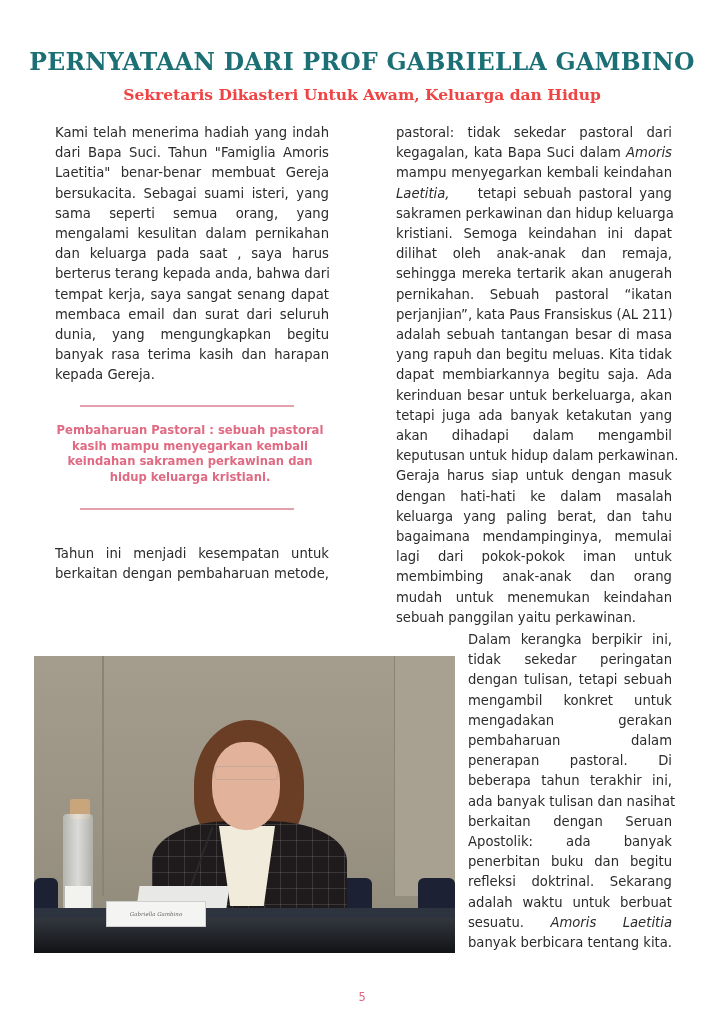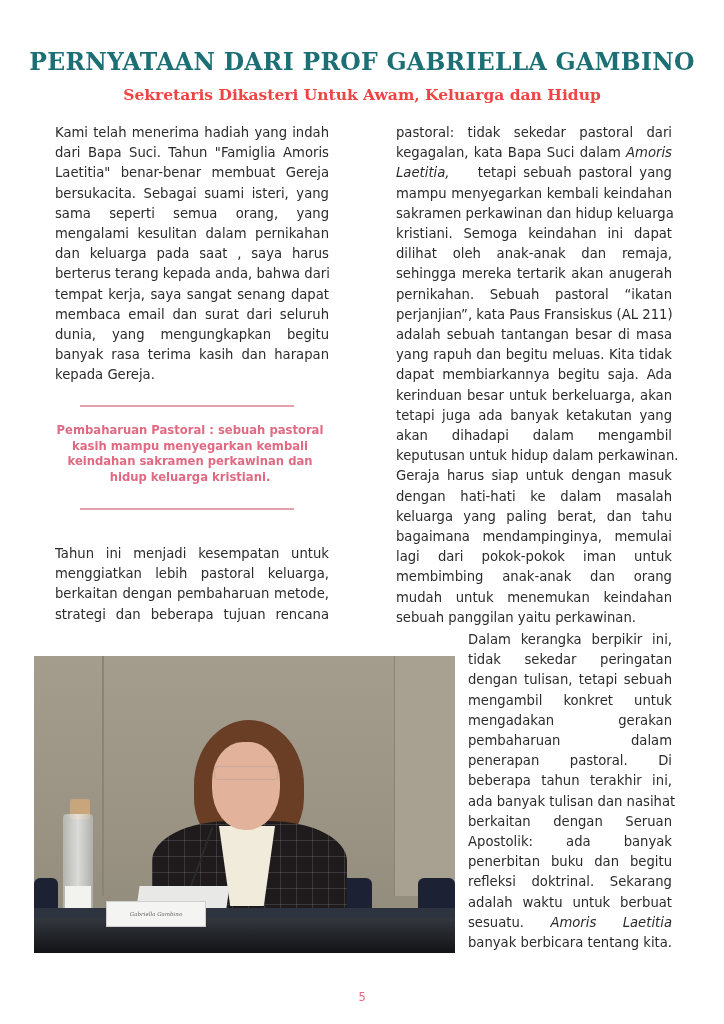"Laetitia, tetapi sebuah pastoral yang" span.line { order: before "mampu menyegarkan kembali keindahan" -> after "mampu menyegarkan kembali keindahan" }
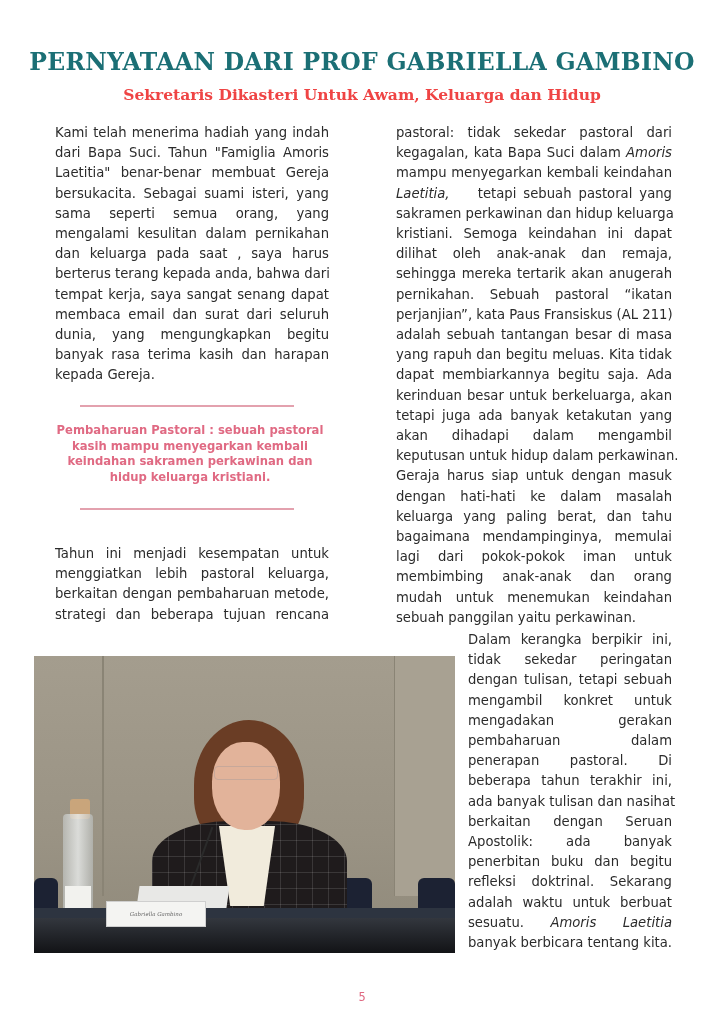"menggiatkan lebih pastoral keluarga," span.line { html: <span>menggiatkan lebih pastoral keluarga,</span> -> none }
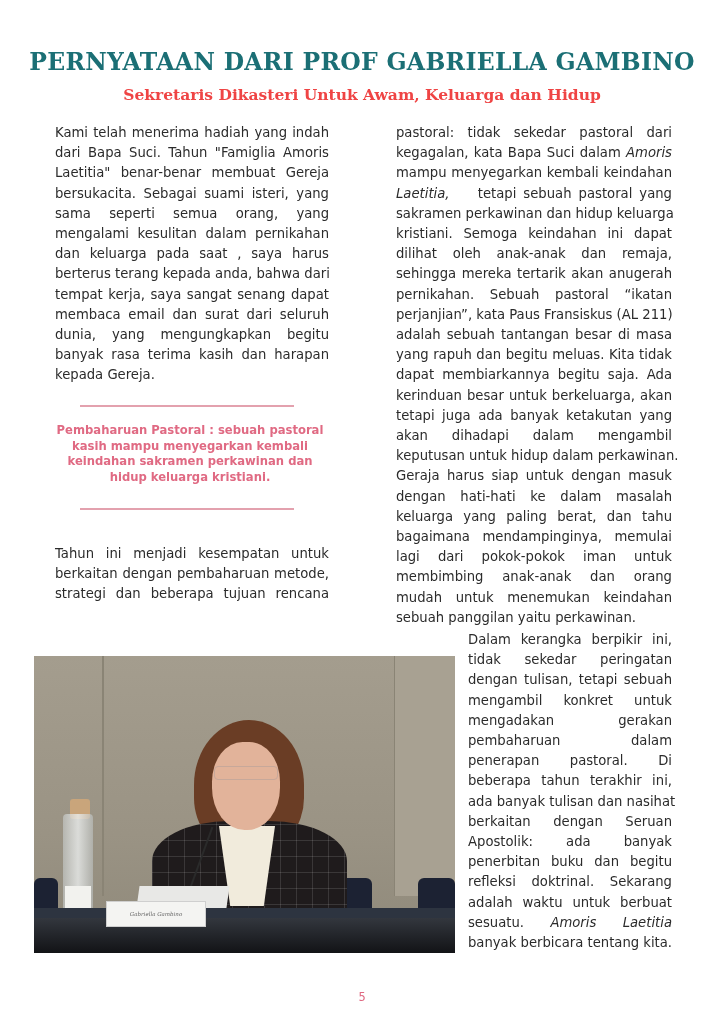"strategi dan beberapa tujuan rencana" span.line { html: <span>strategi dan beberapa tujuan rencana</span> -> none }
